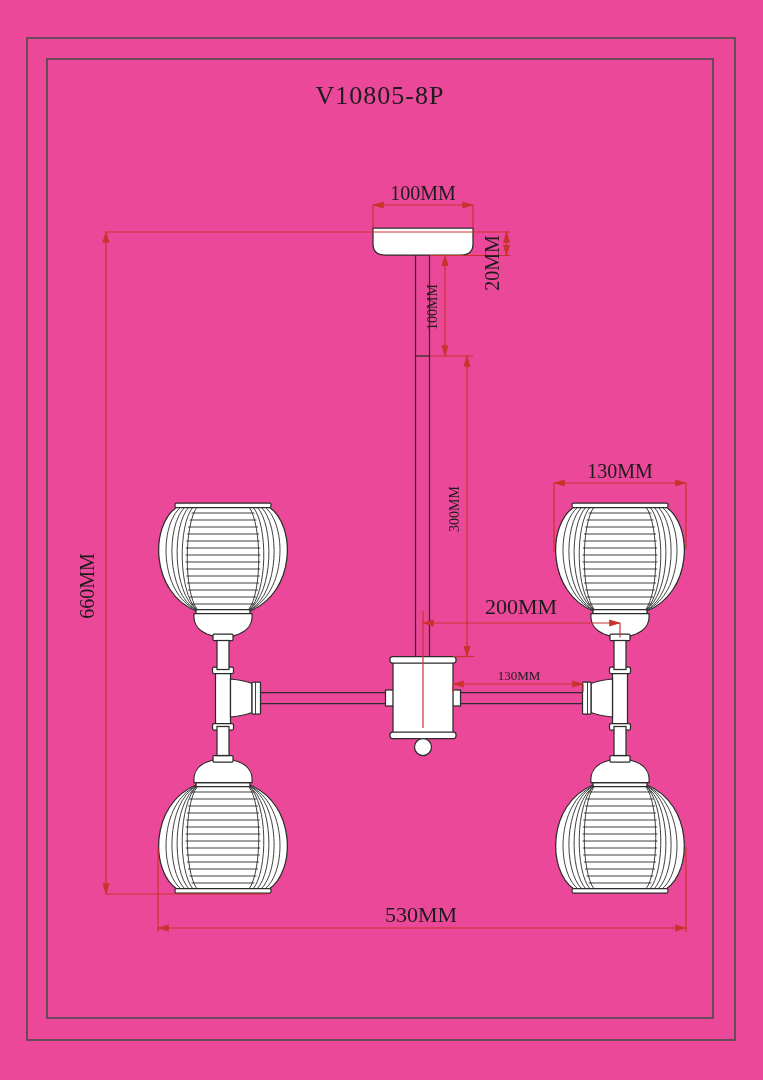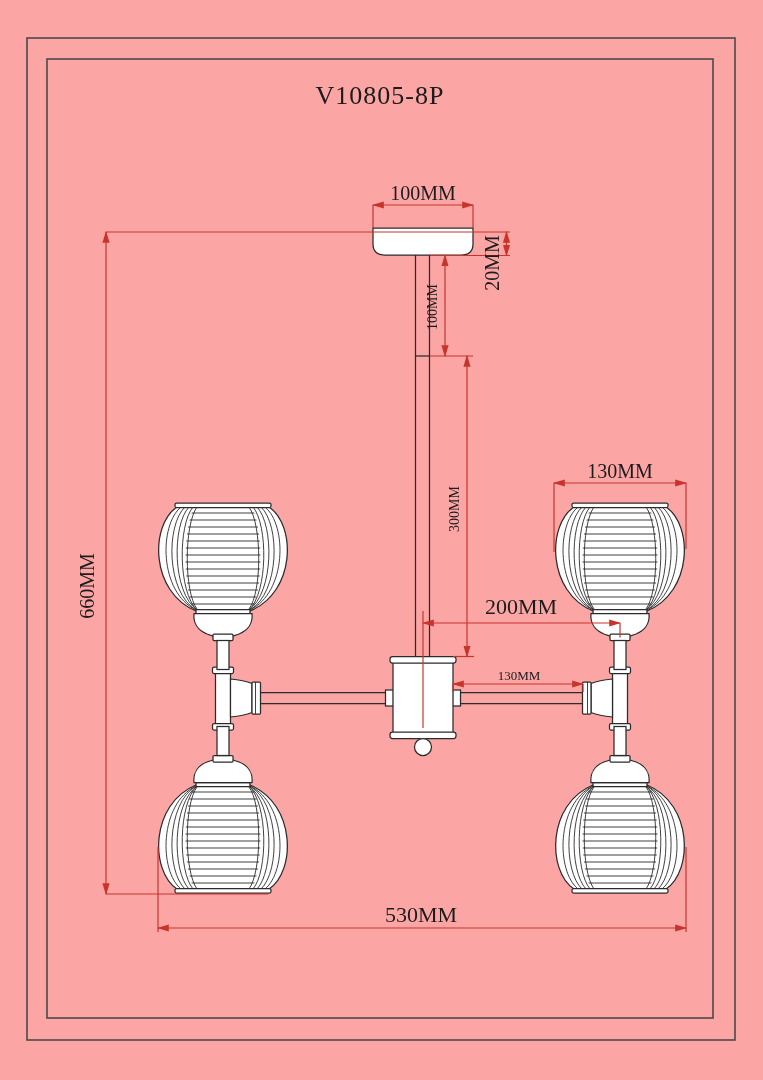"V10805-8P" .page { background: #fca5a5 -> #ec4899 }
